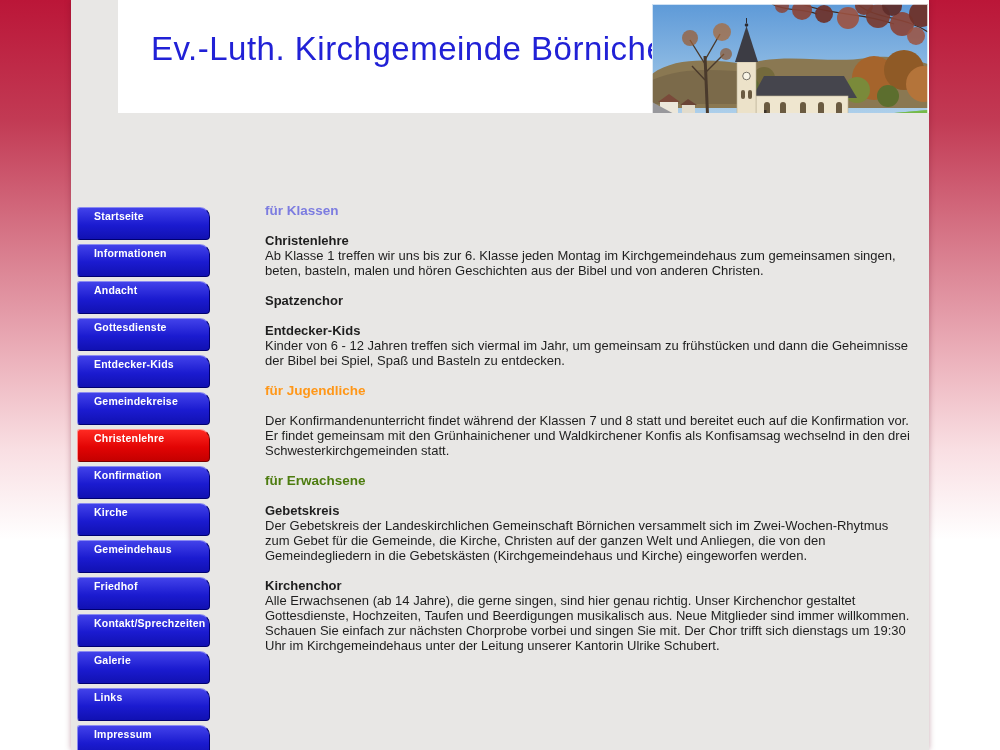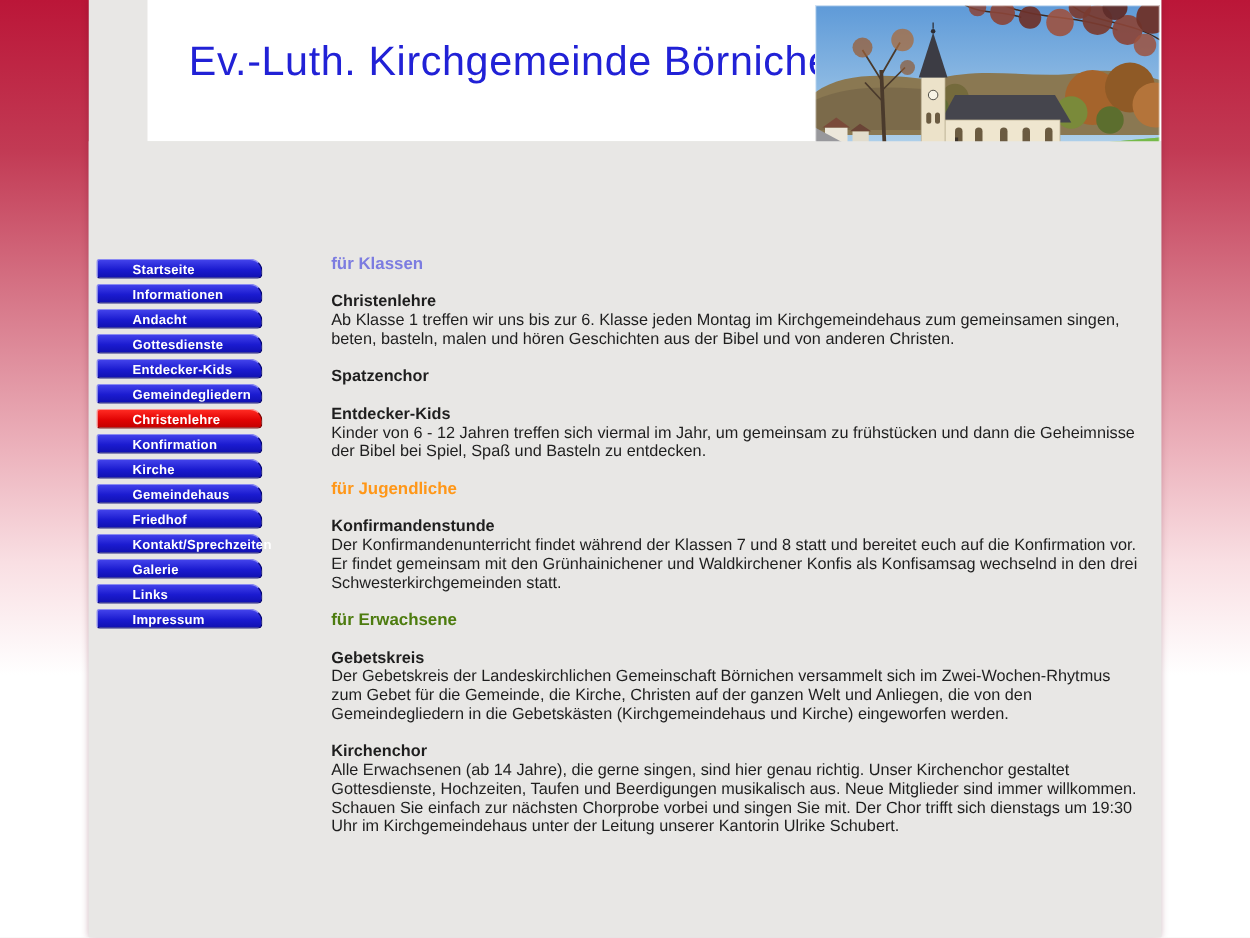"Startseite" .navbtn { height: 16px -> 33px; padding-left: 28px -> 16px }
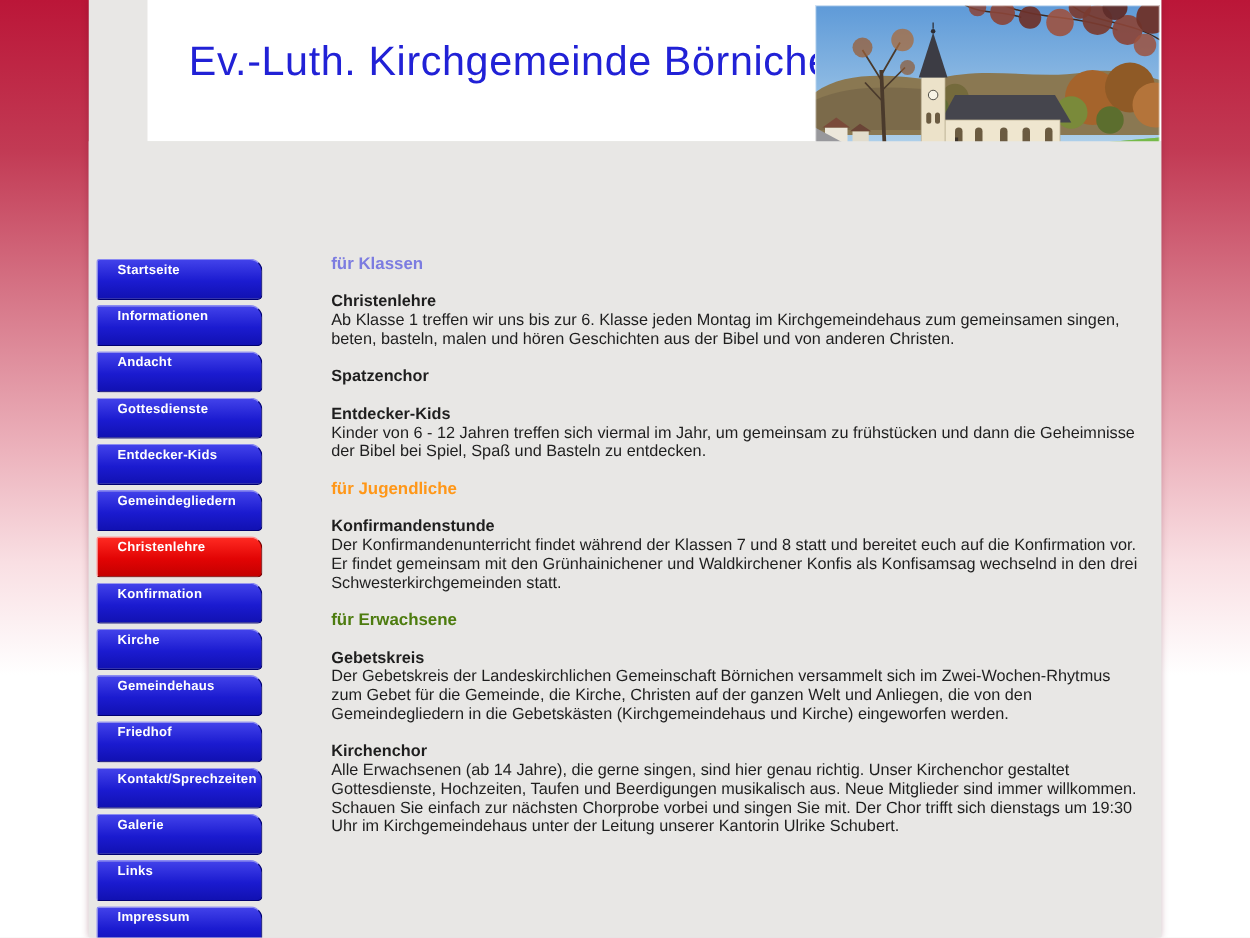"Gemeindegliedern" a.navbtn { text: Gemeindegliedern -> Gemeindekreise }
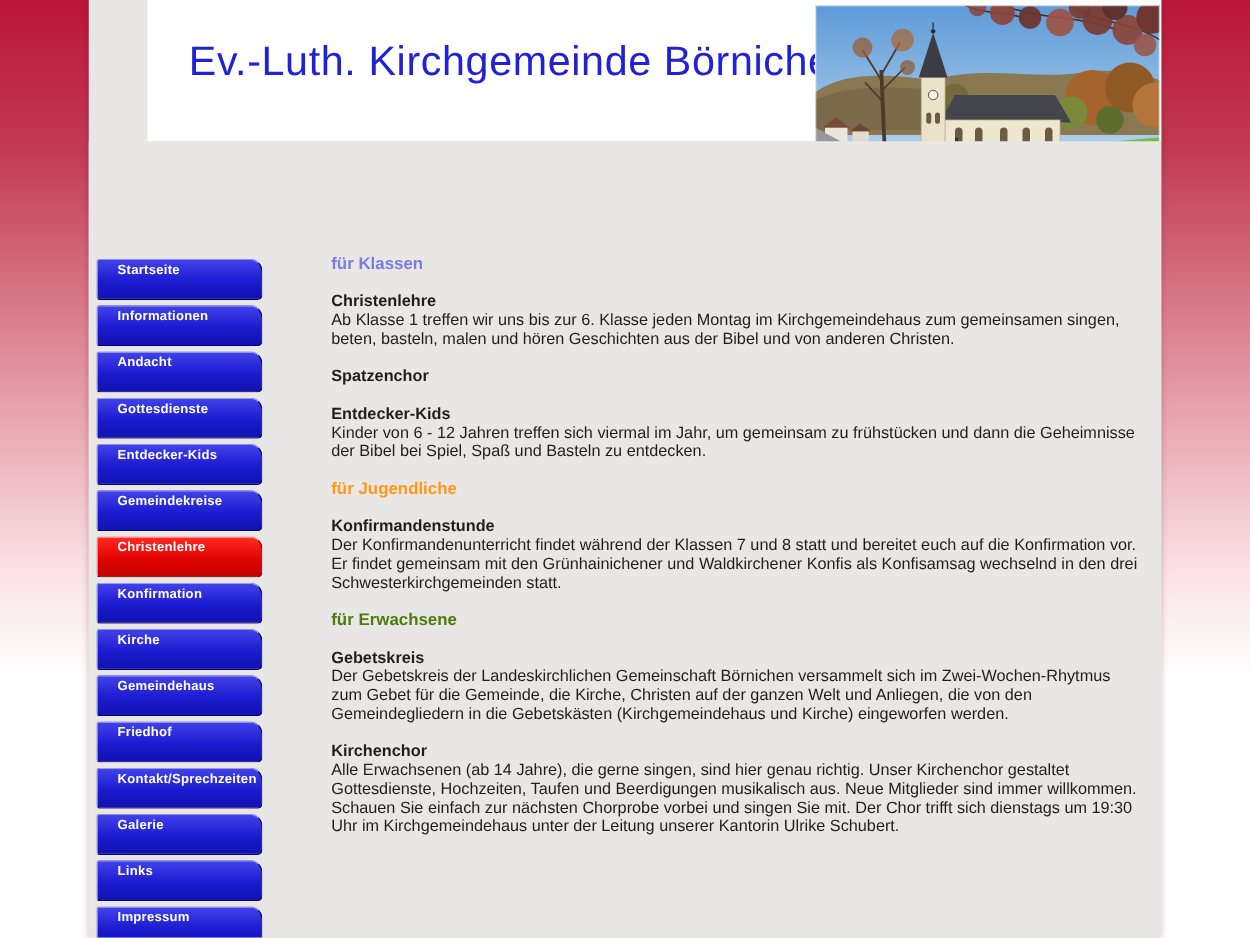"Konfirmandenstunde" div.group-title { html: <div>Konfirmandenstunde</div> -> none }
